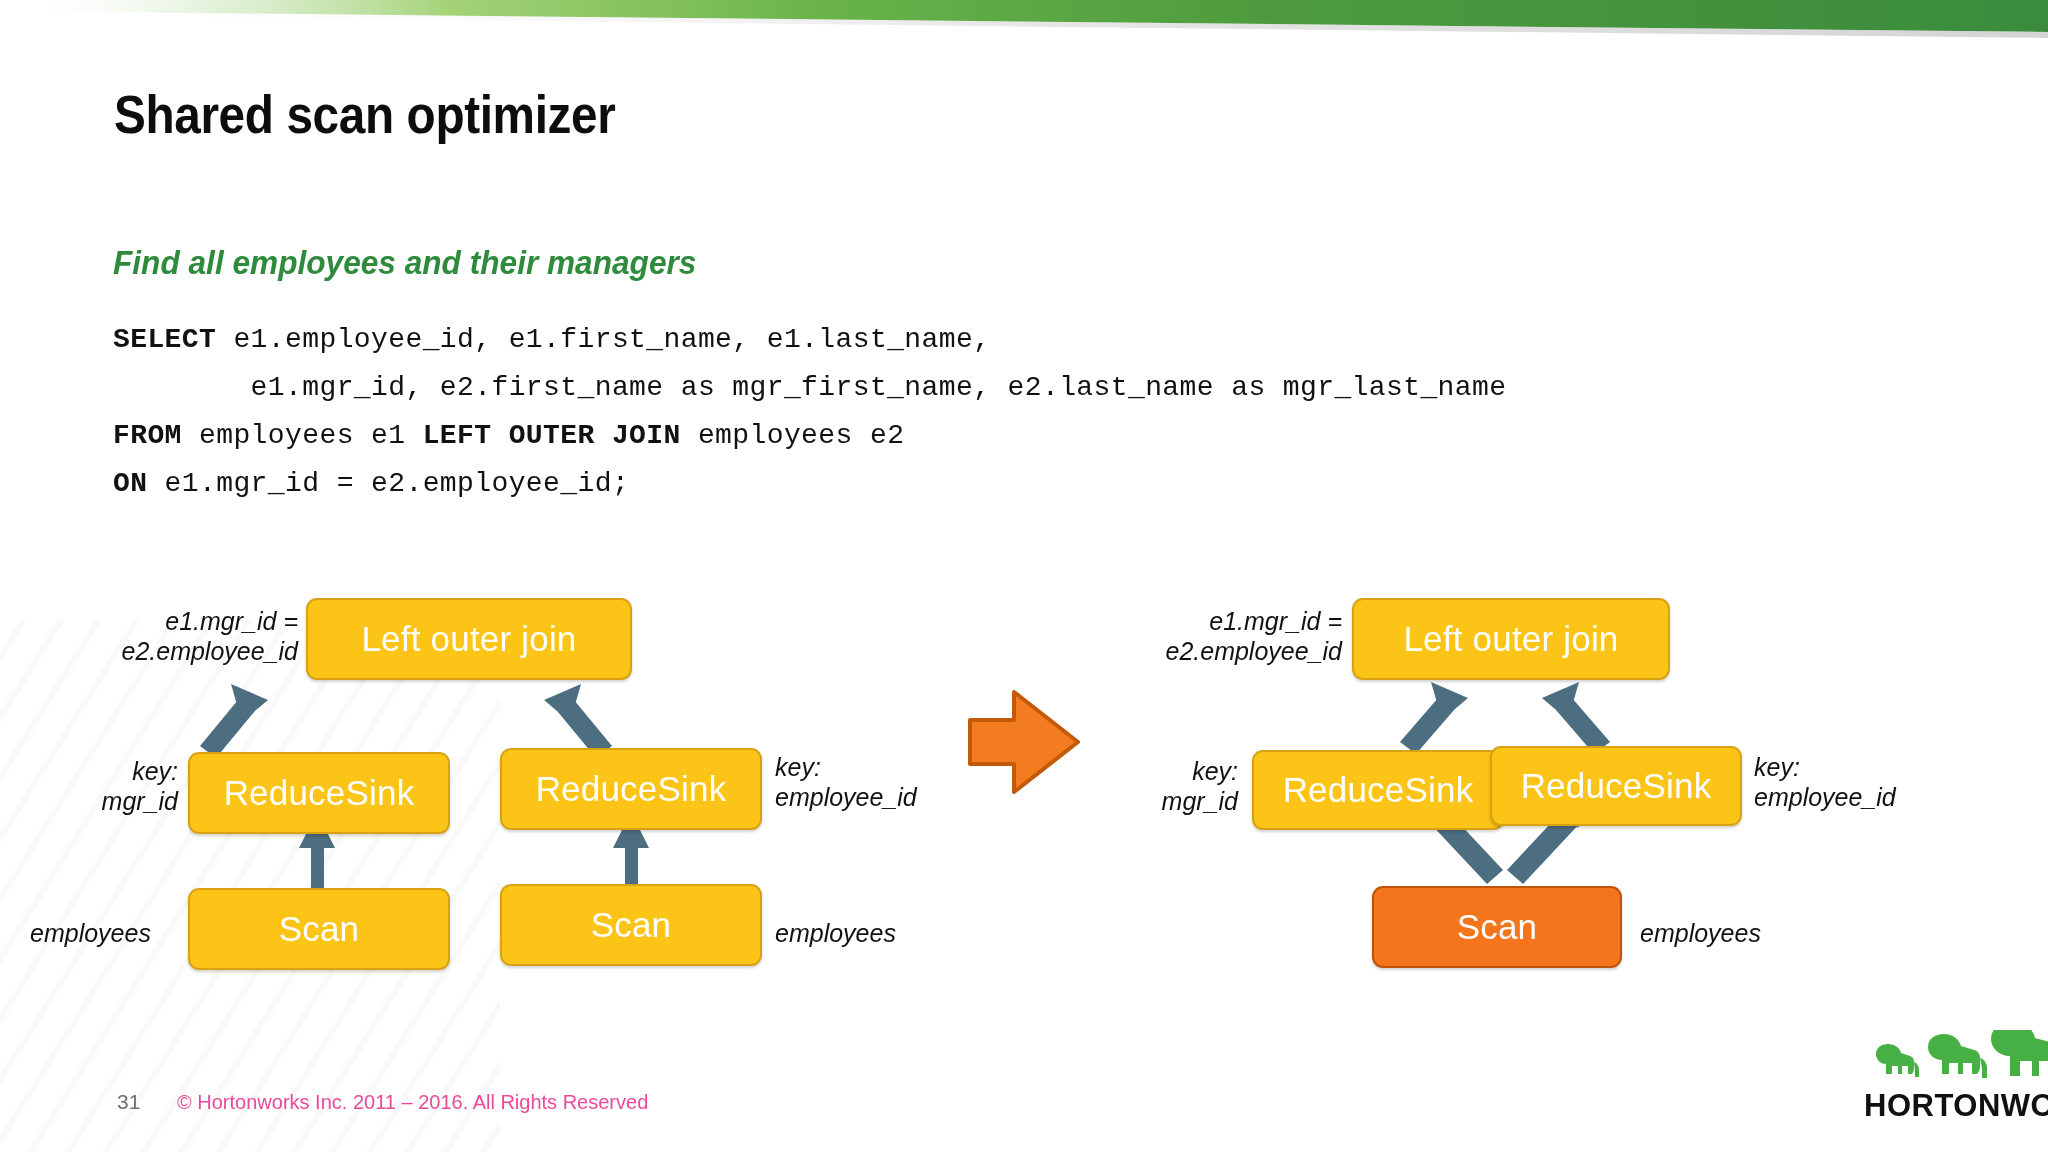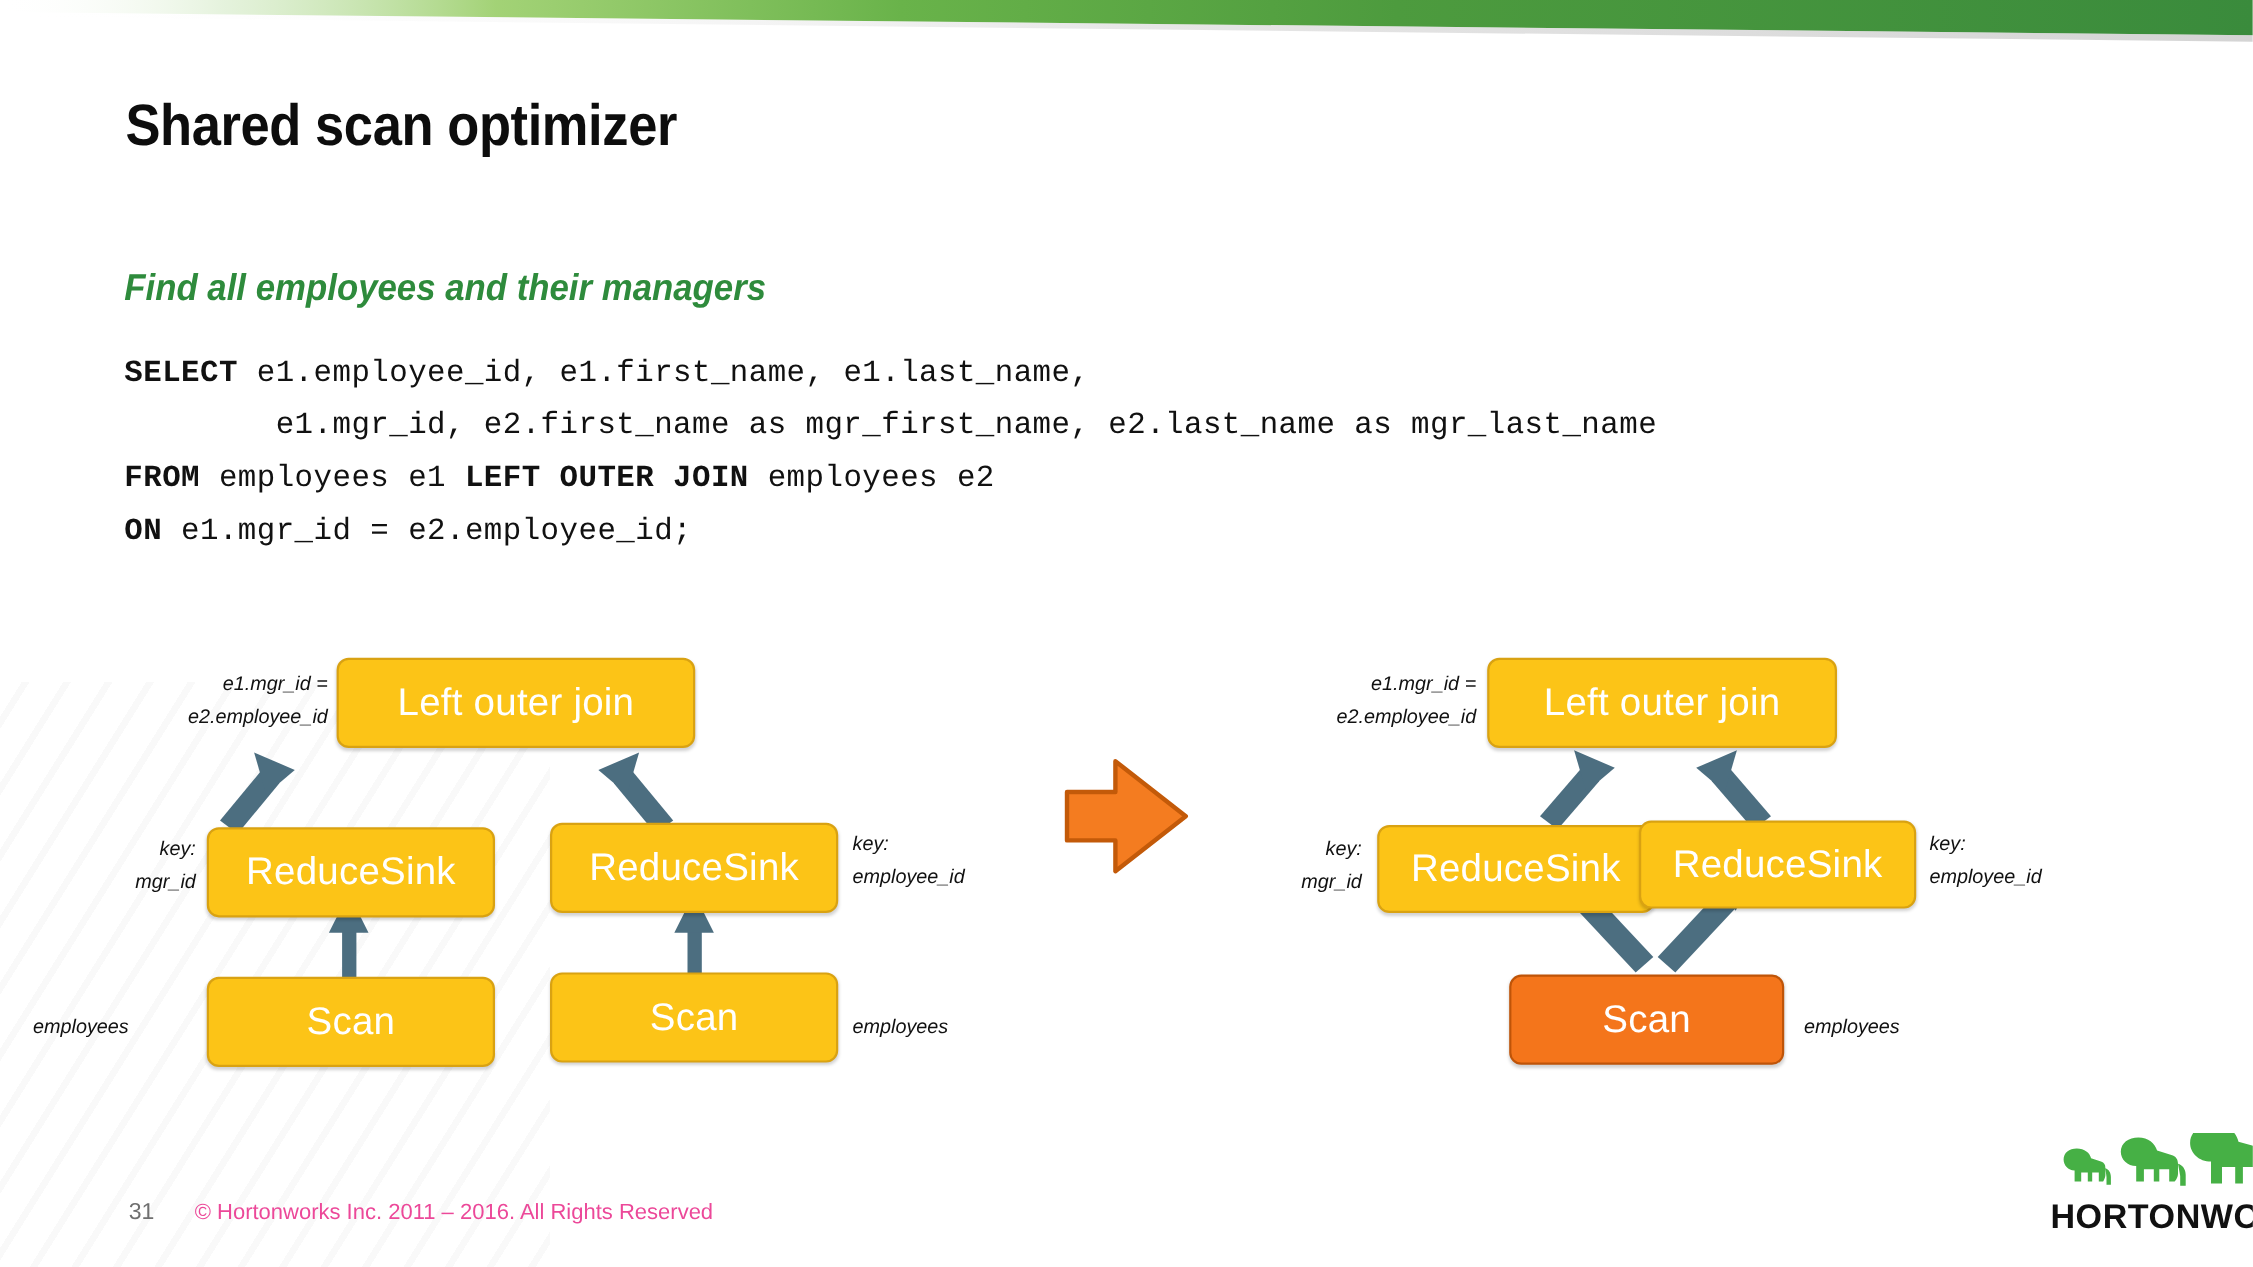"e1.mgr_id =" .side-label { font-size: 18px -> 25px }
